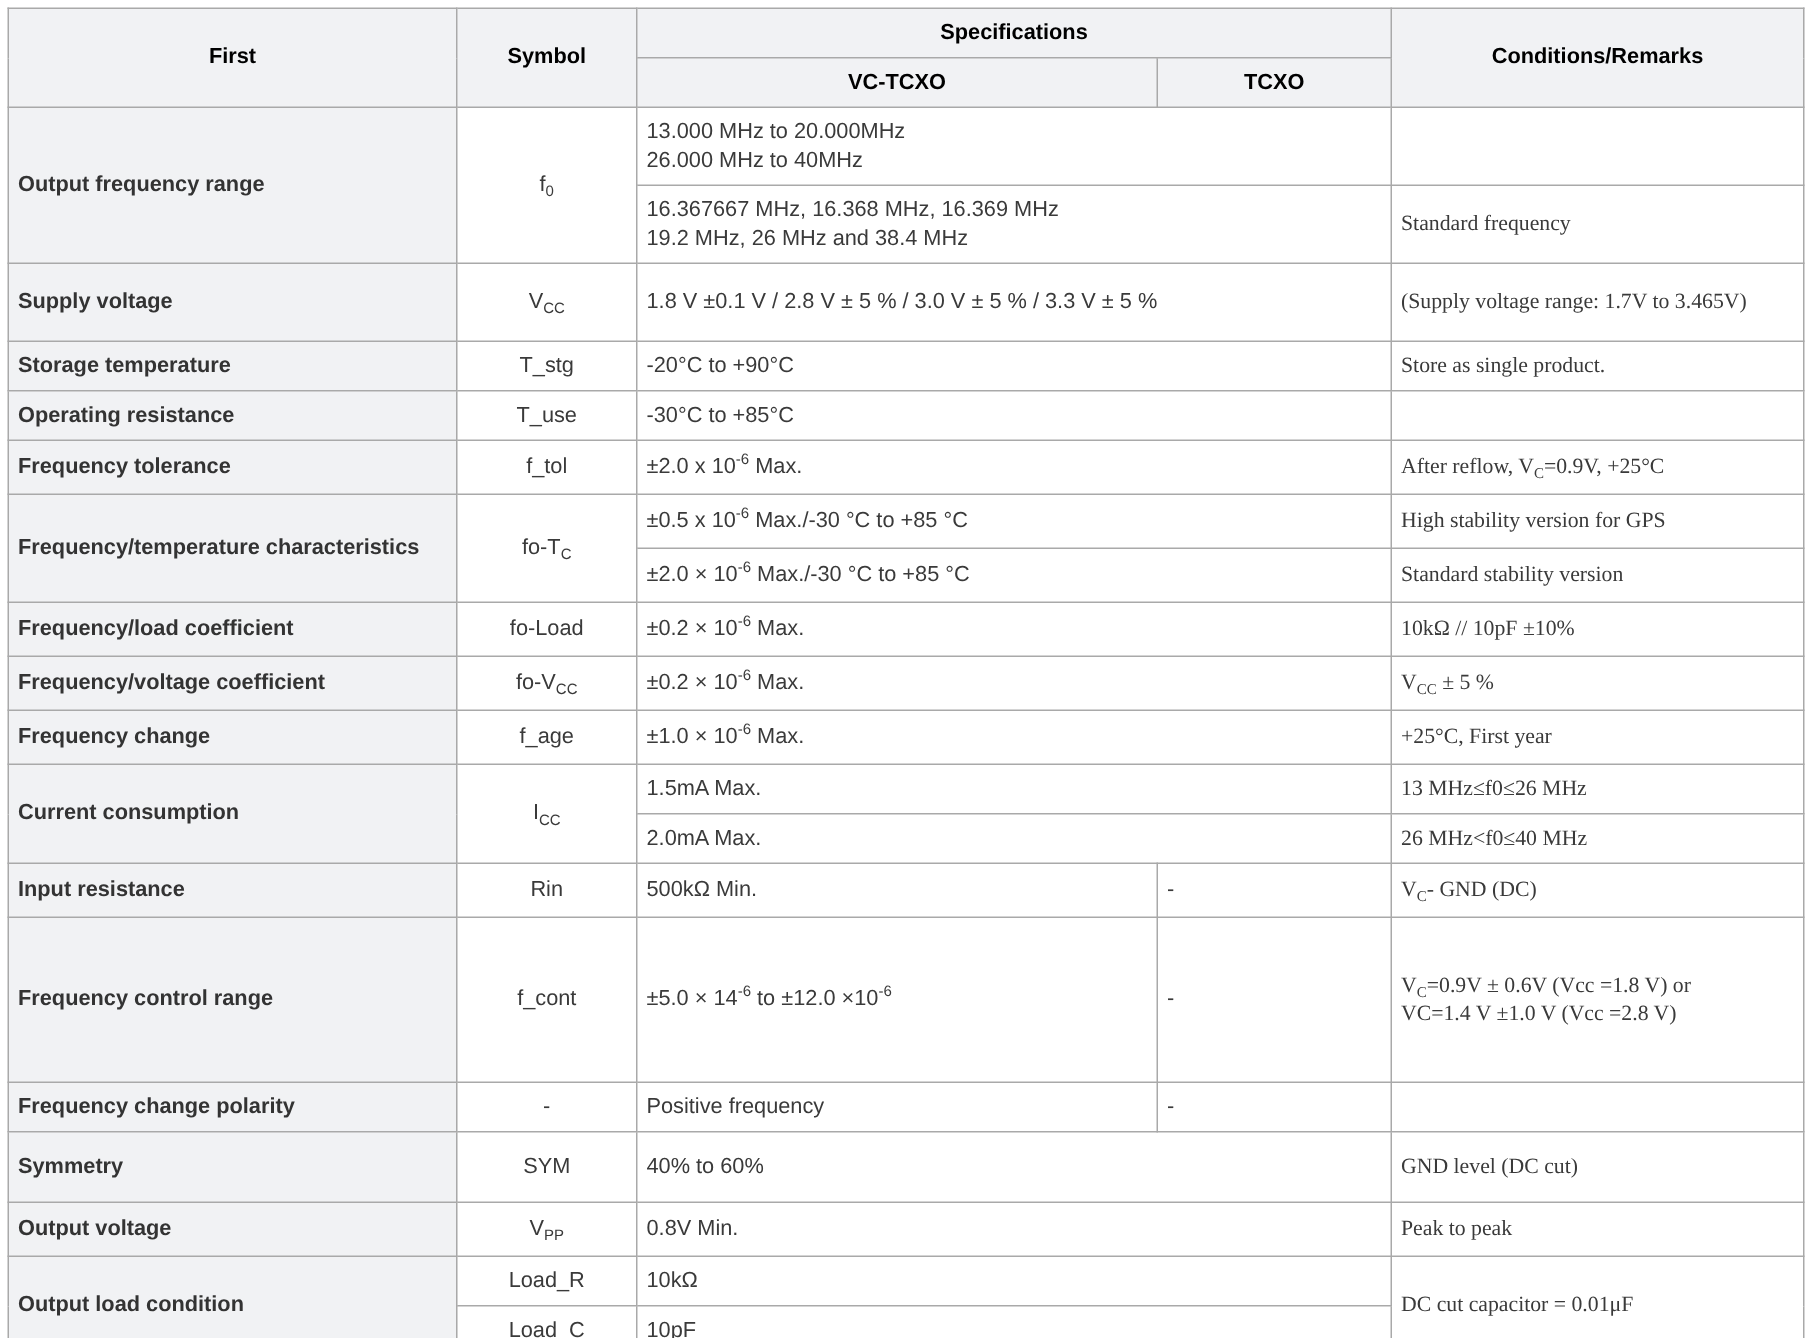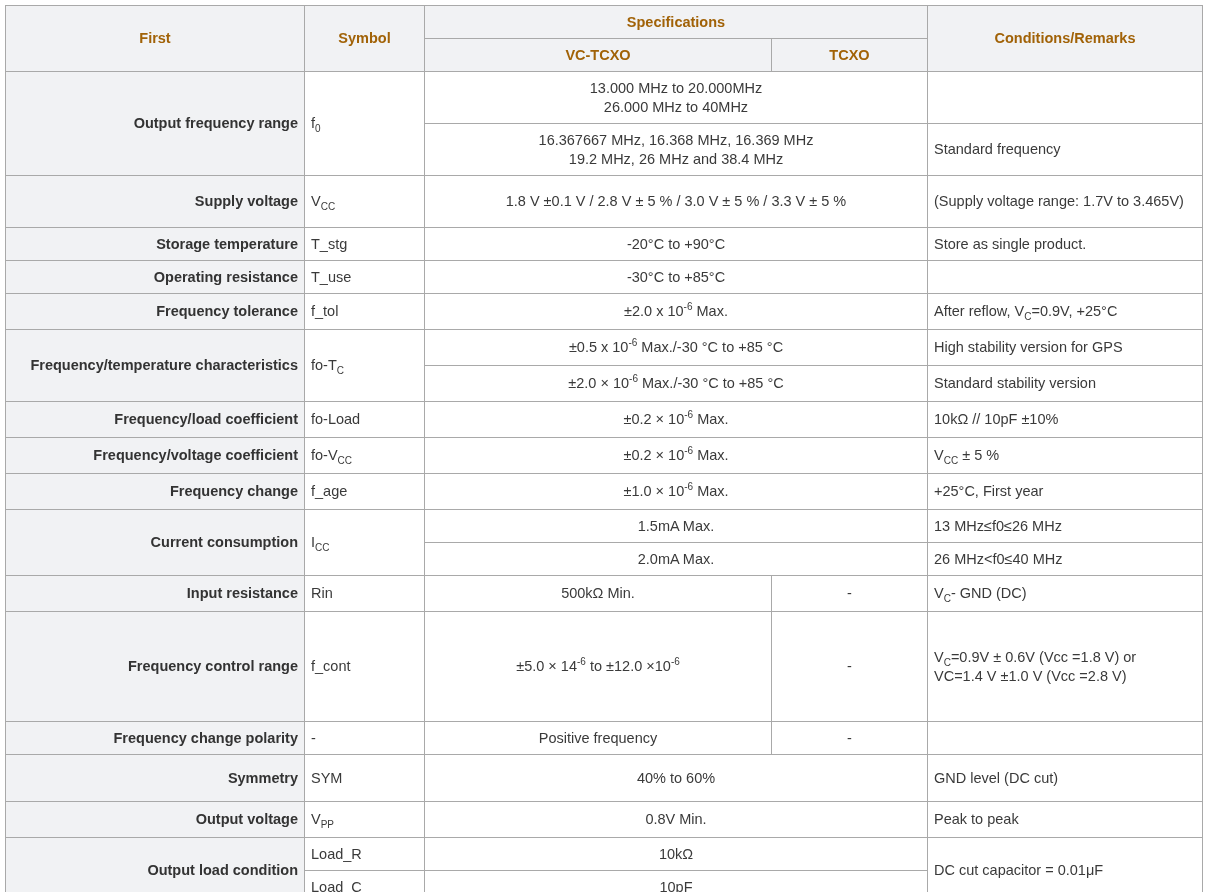"Specifications" table.spec th { color: #a16207 -> #000000 }
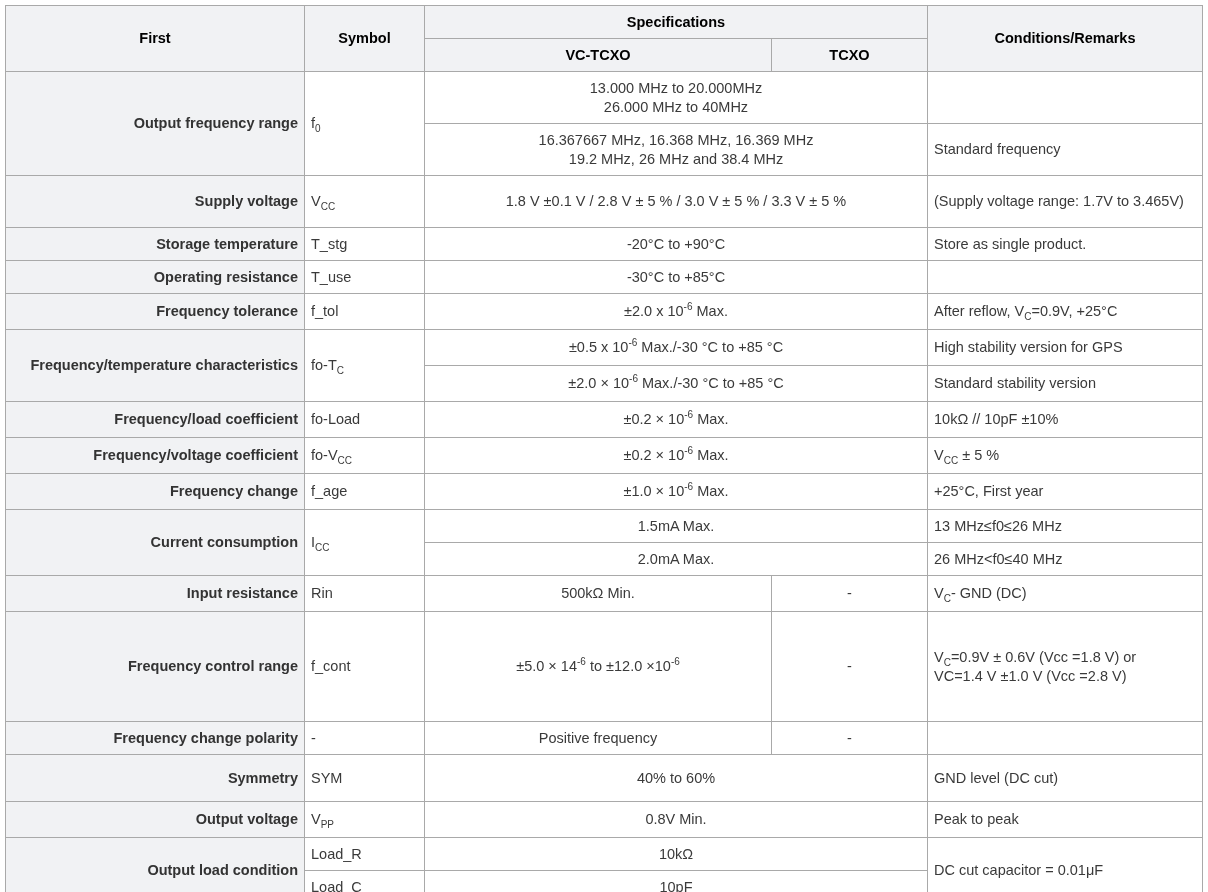"13.000 MHz to 20.000MHz" td.val { text-align: center -> left }
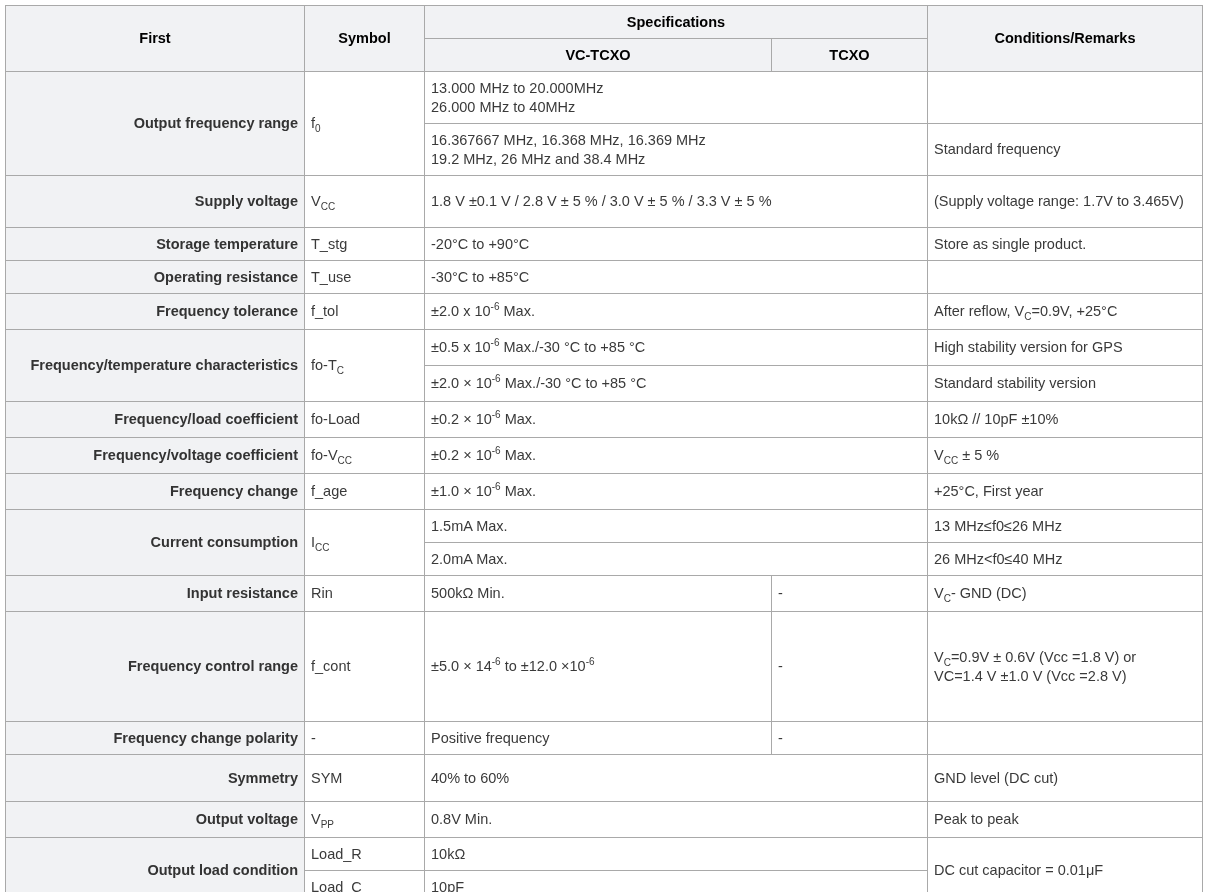"Output frequency range" td.item { text-align: right -> left }
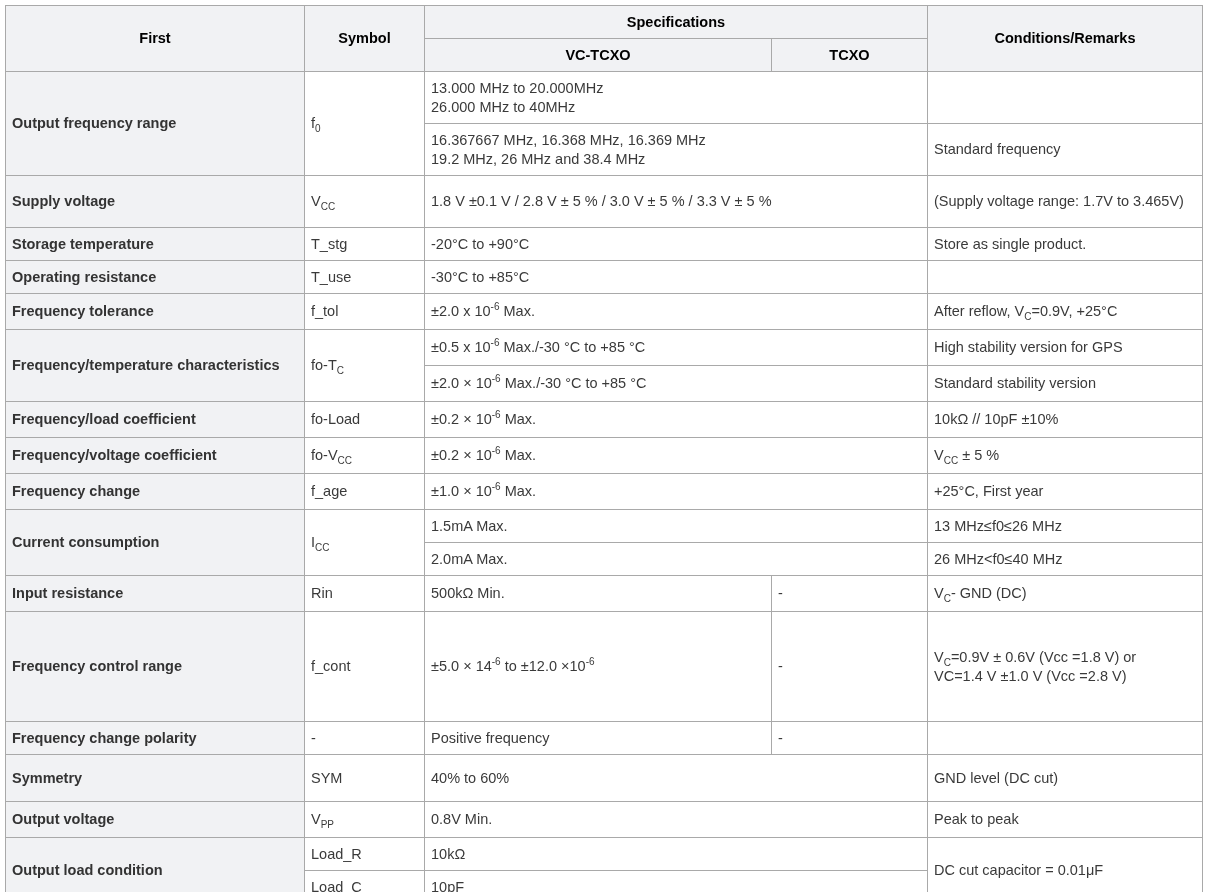"f0" td.sym { text-align: left -> center }
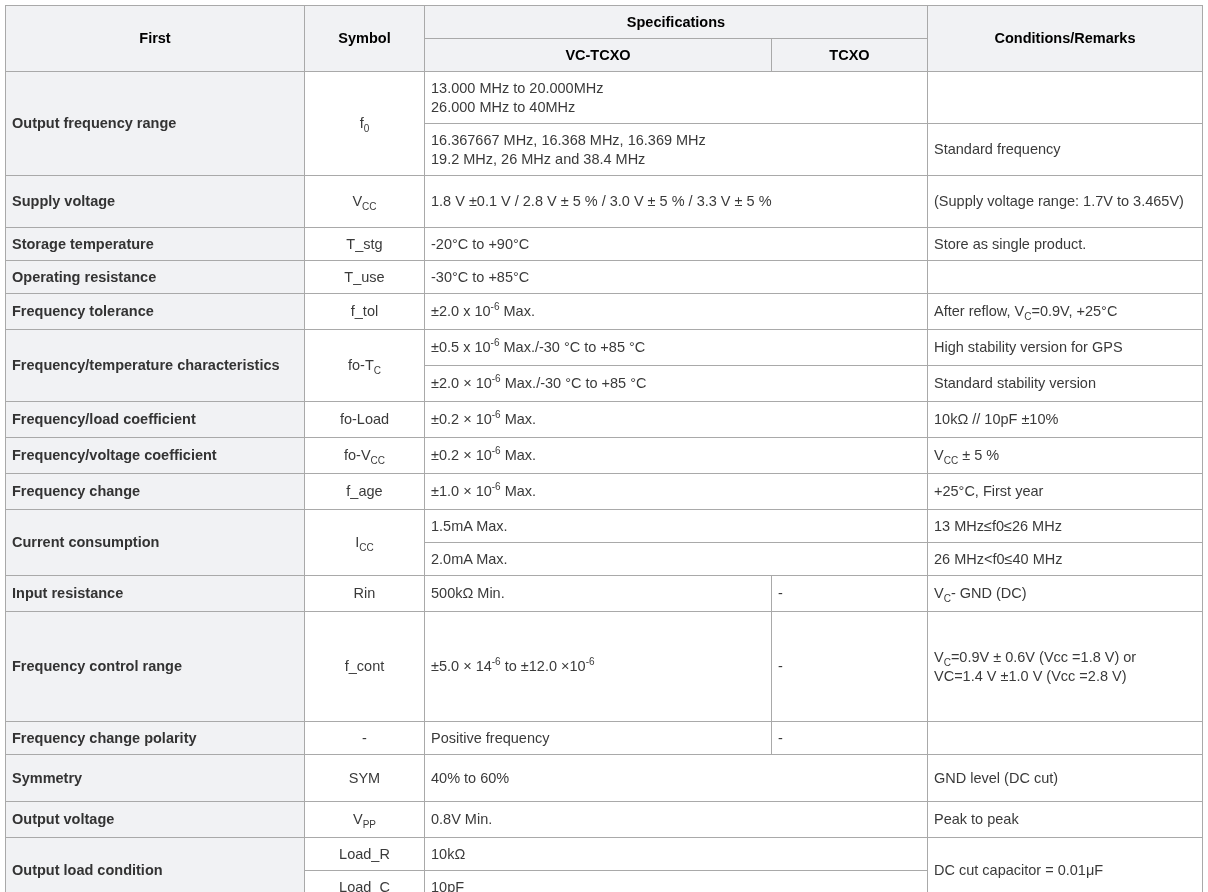"Standard frequency" td.rem { font-family: none -> Liberation Serif, serif }
